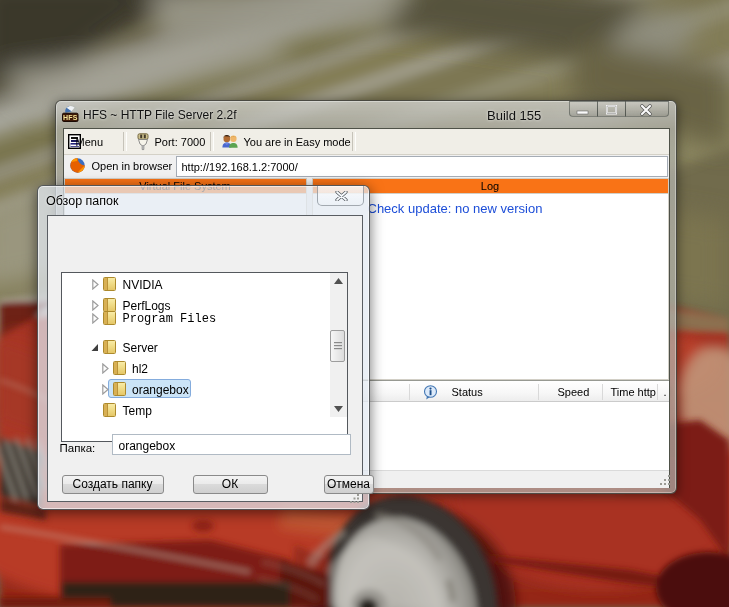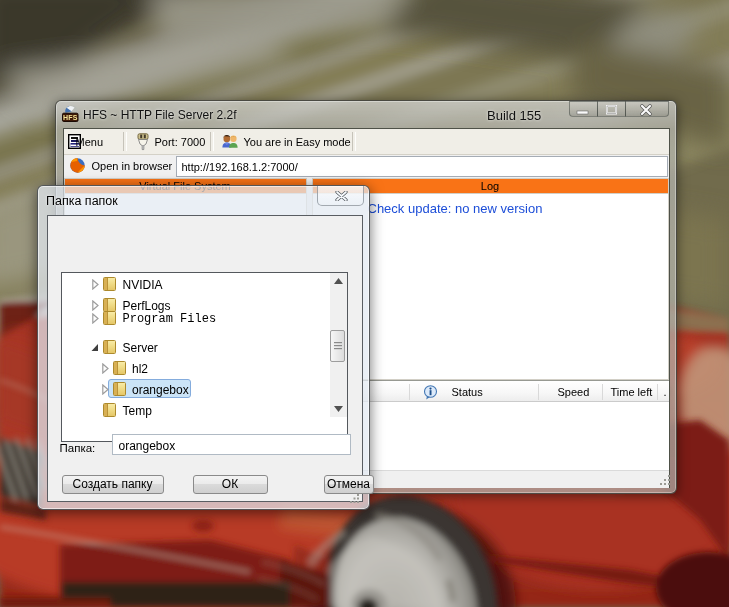"Папка папок" div.titletext { text: Папка -> Обзор }
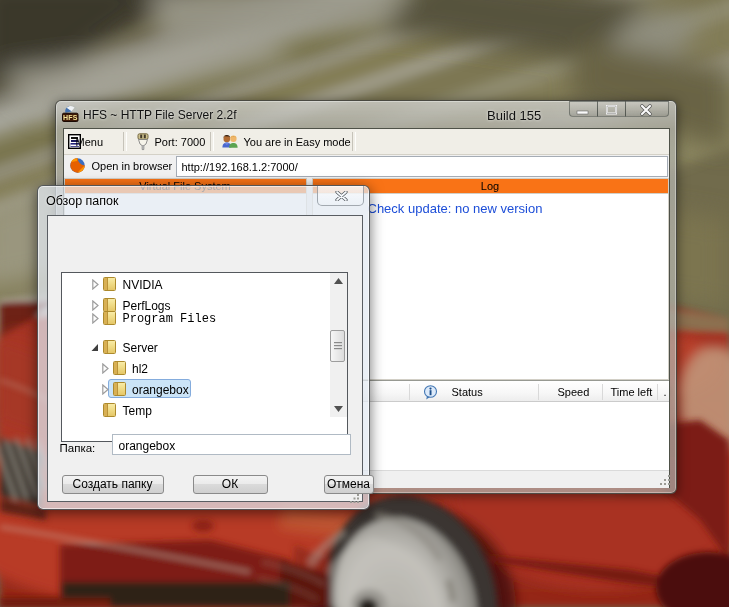"Time left" div.ht { text: left -> http }
